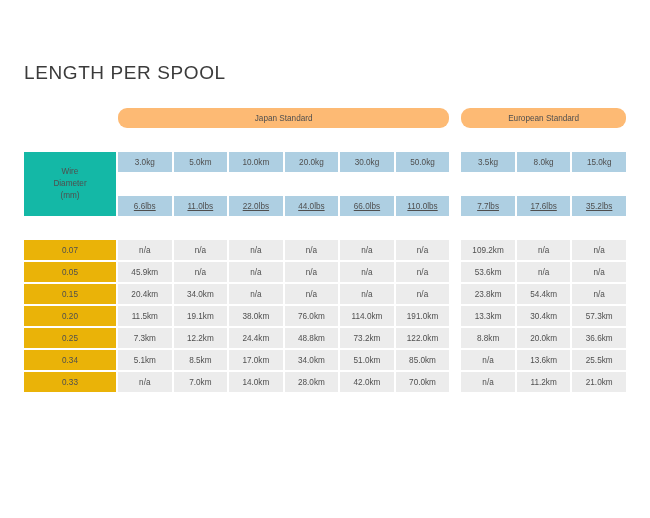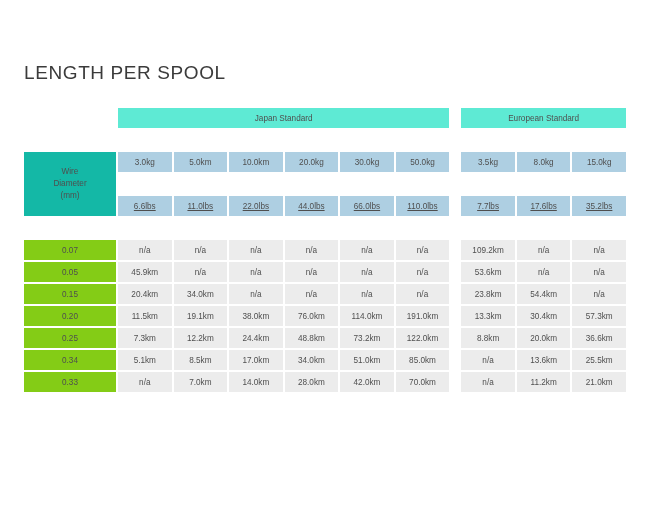"Japan Standard" .grp-head { background: #5eead4 -> #fdba74; border-radius: none -> 9px }
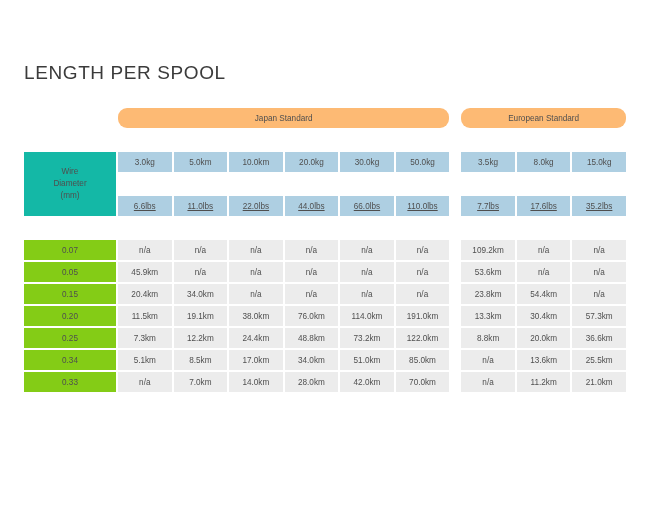"0.07" .rowlabel { background: #84cc16 -> #eab308 }
